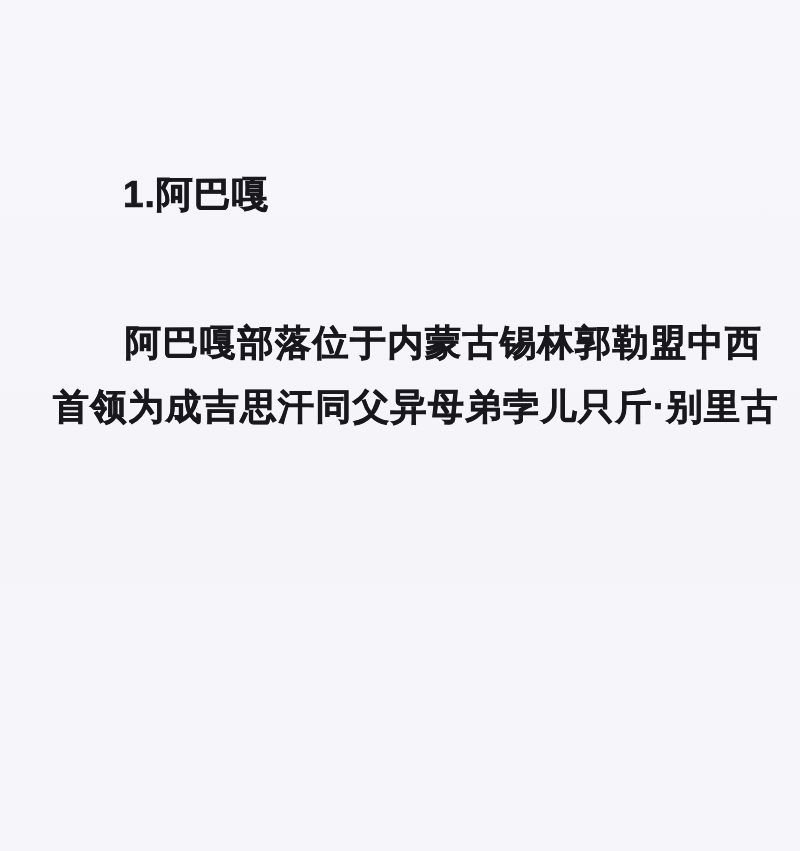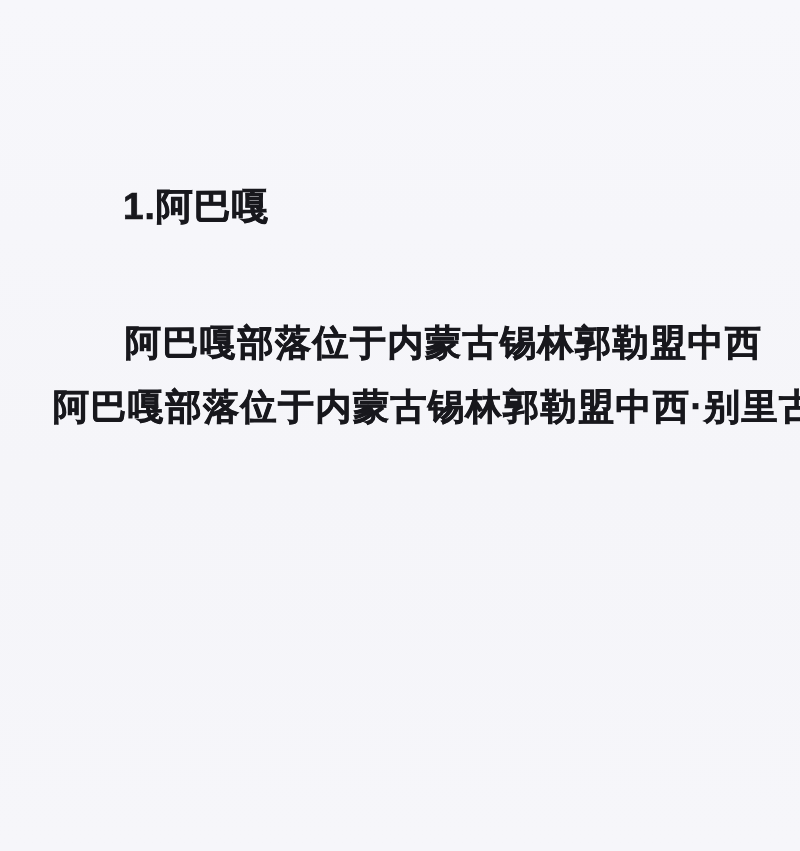"1.阿巴嘎" .doc-title { top: 184px -> 172px }
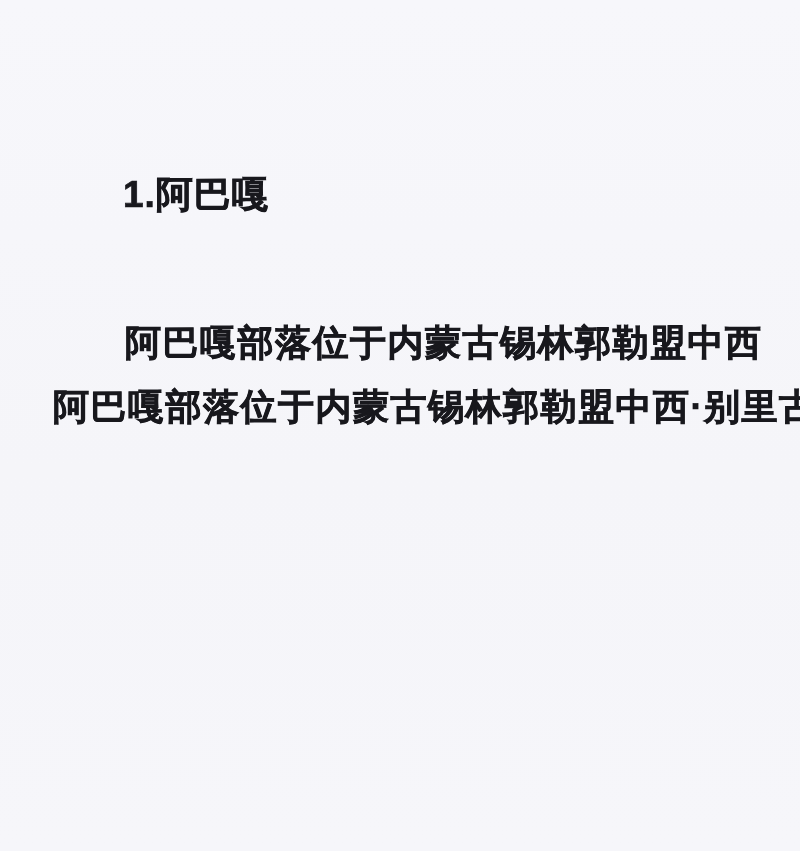"阿巴嘎部落位于内蒙古锡林郭勒盟中西·别里古" div.para-line { text: 阿巴嘎部落位于内蒙古锡林郭勒盟中西 -> 首领为成吉思汗同父异母弟孛儿只斤 }
